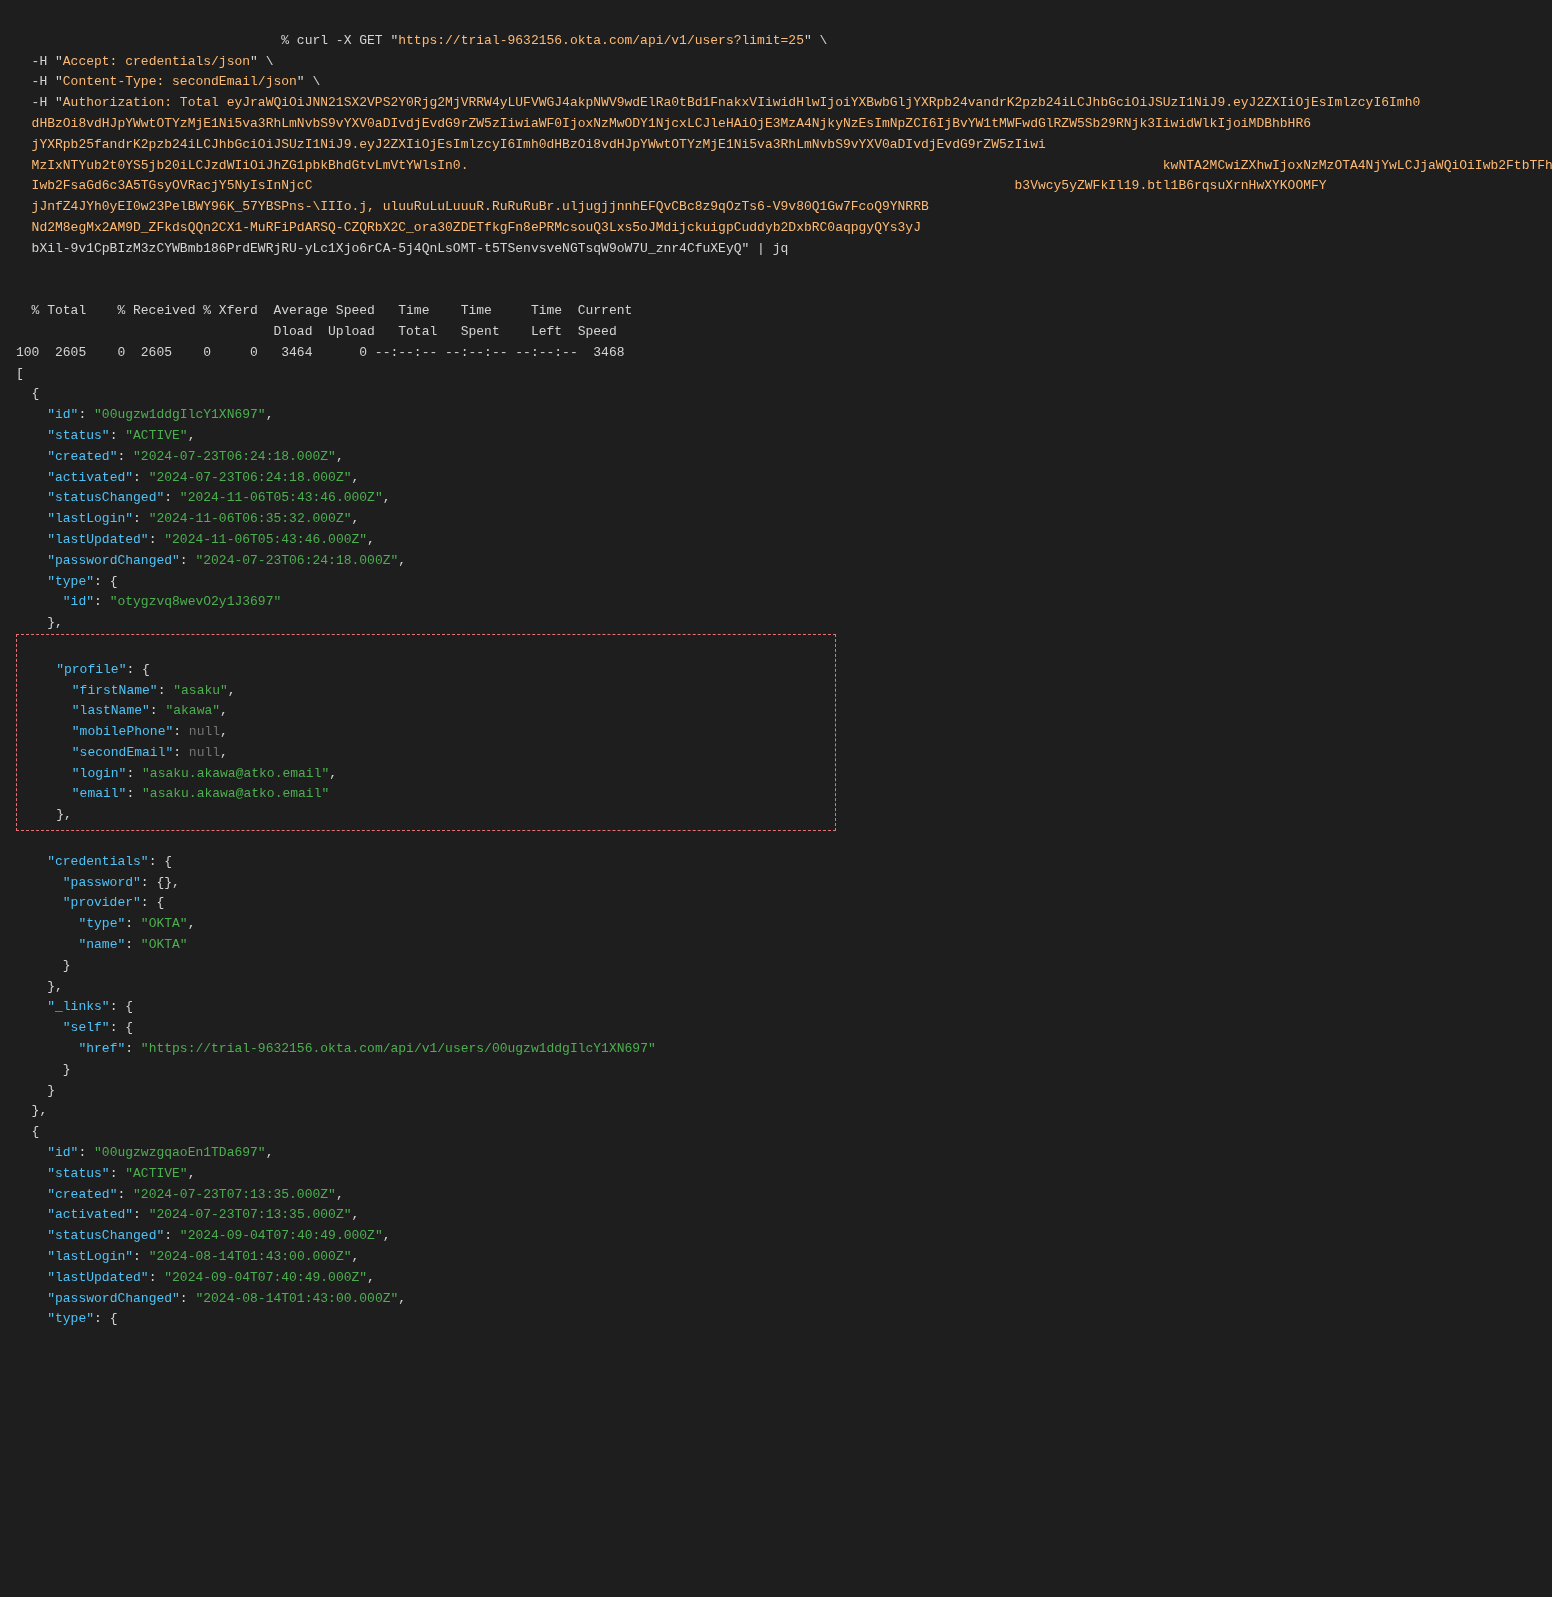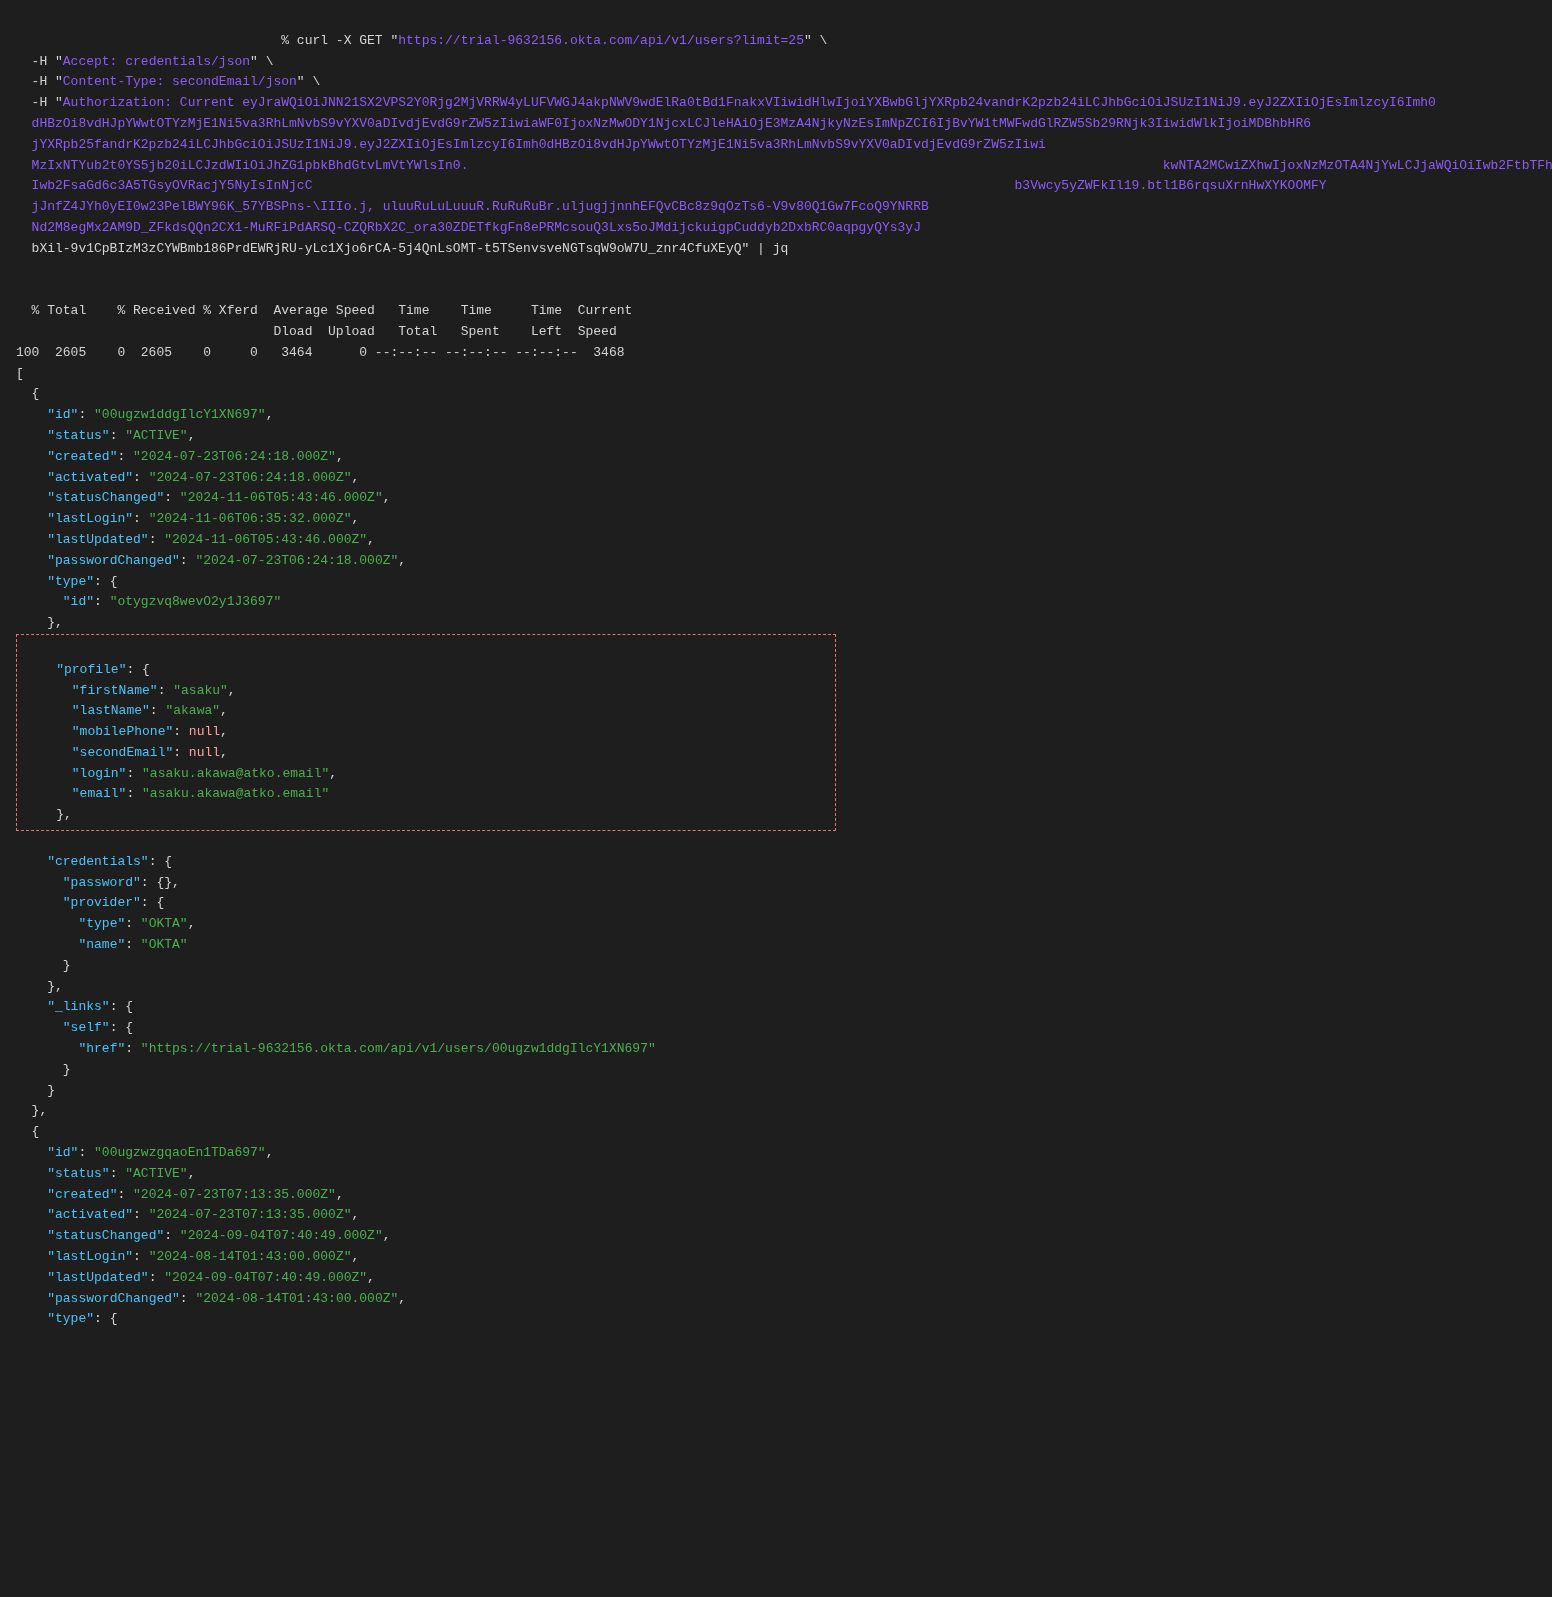"https://trial-9632156.okta.com/api/v1/us" .cyan { color: #8b5cf6 -> #fdba74 }
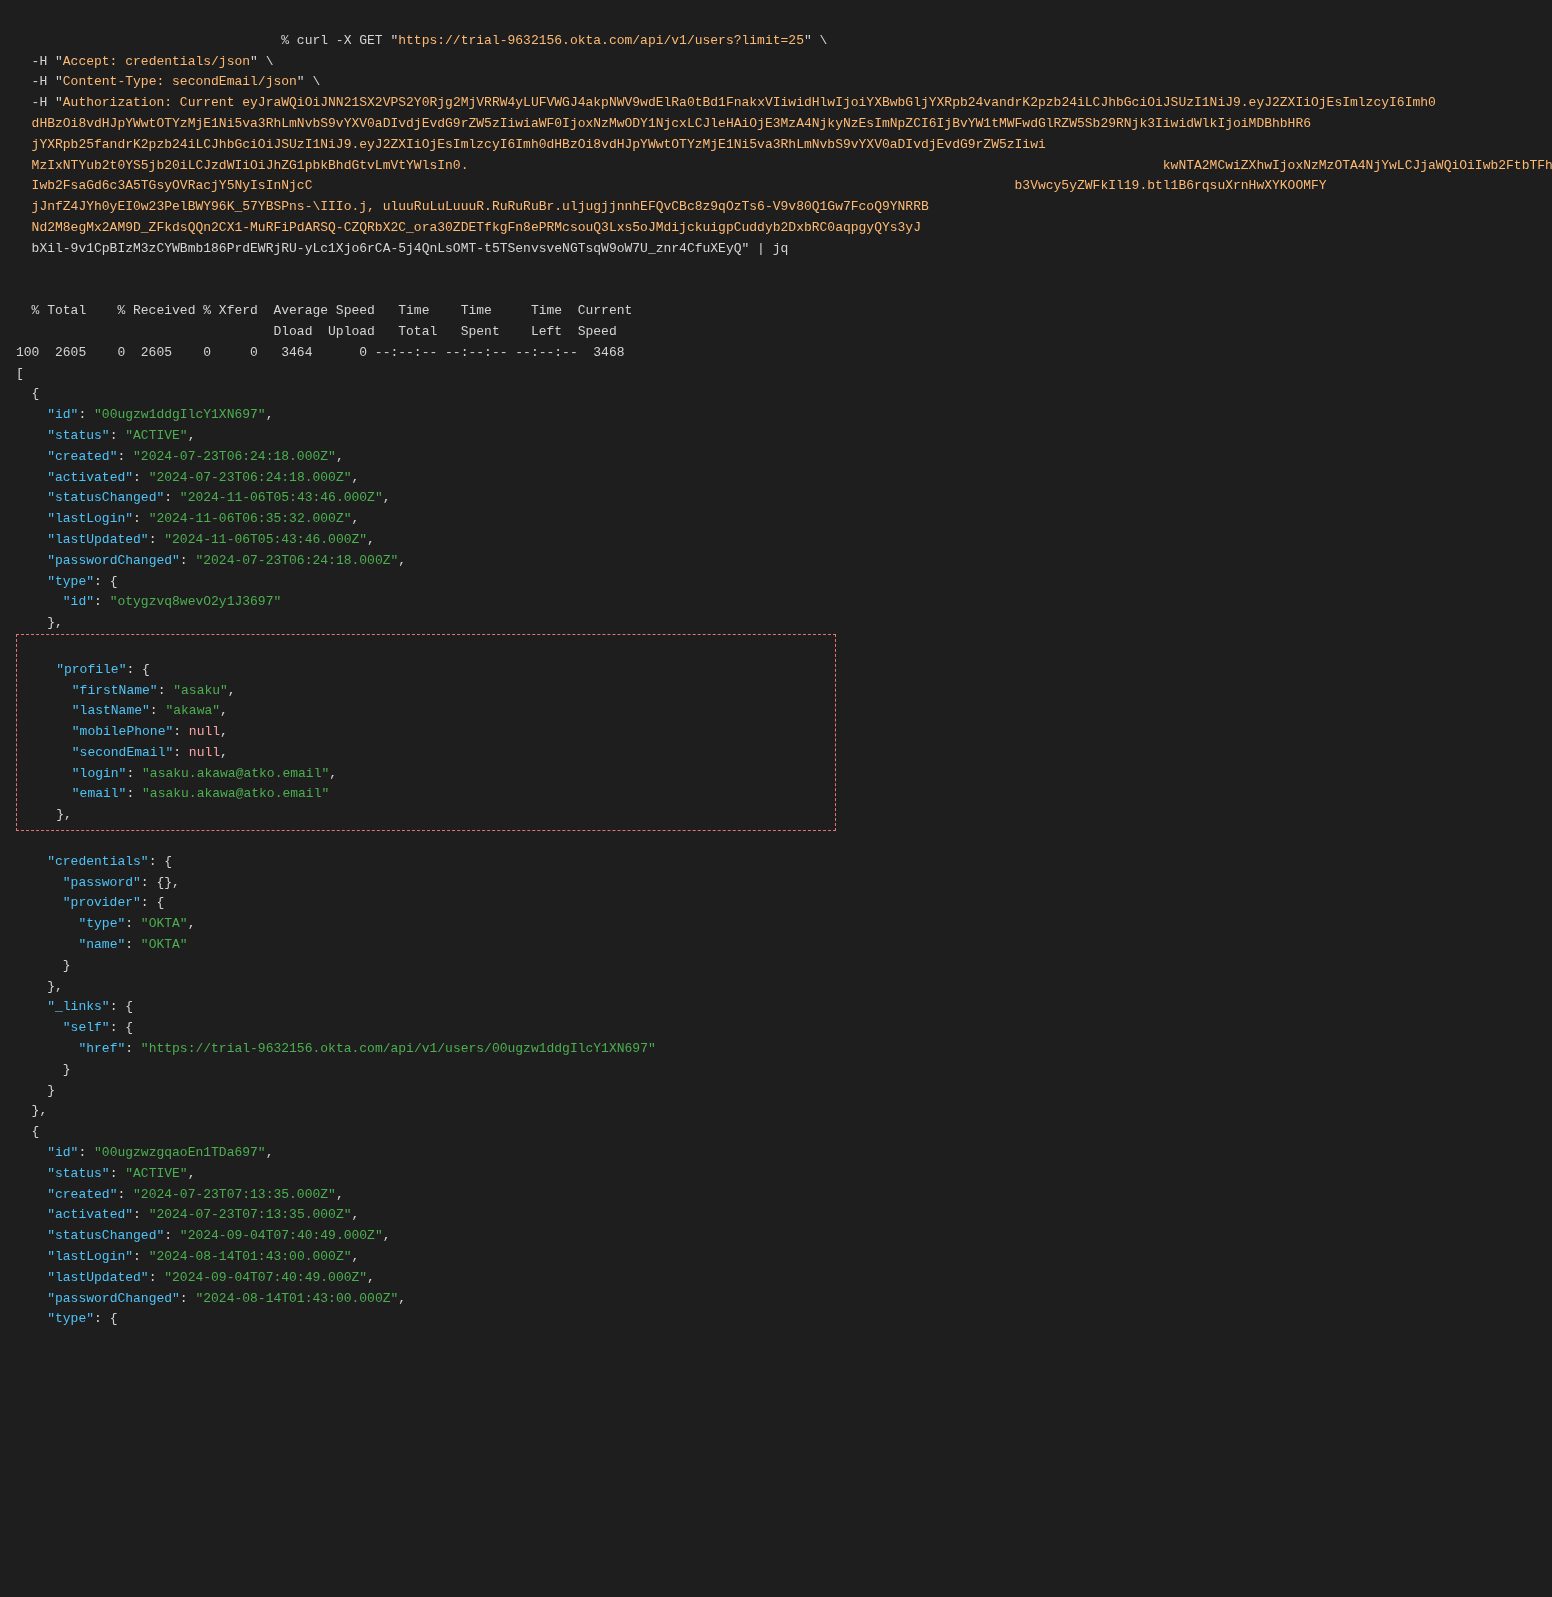"Authorization: Current" span.cyan { text: Current -> Total }
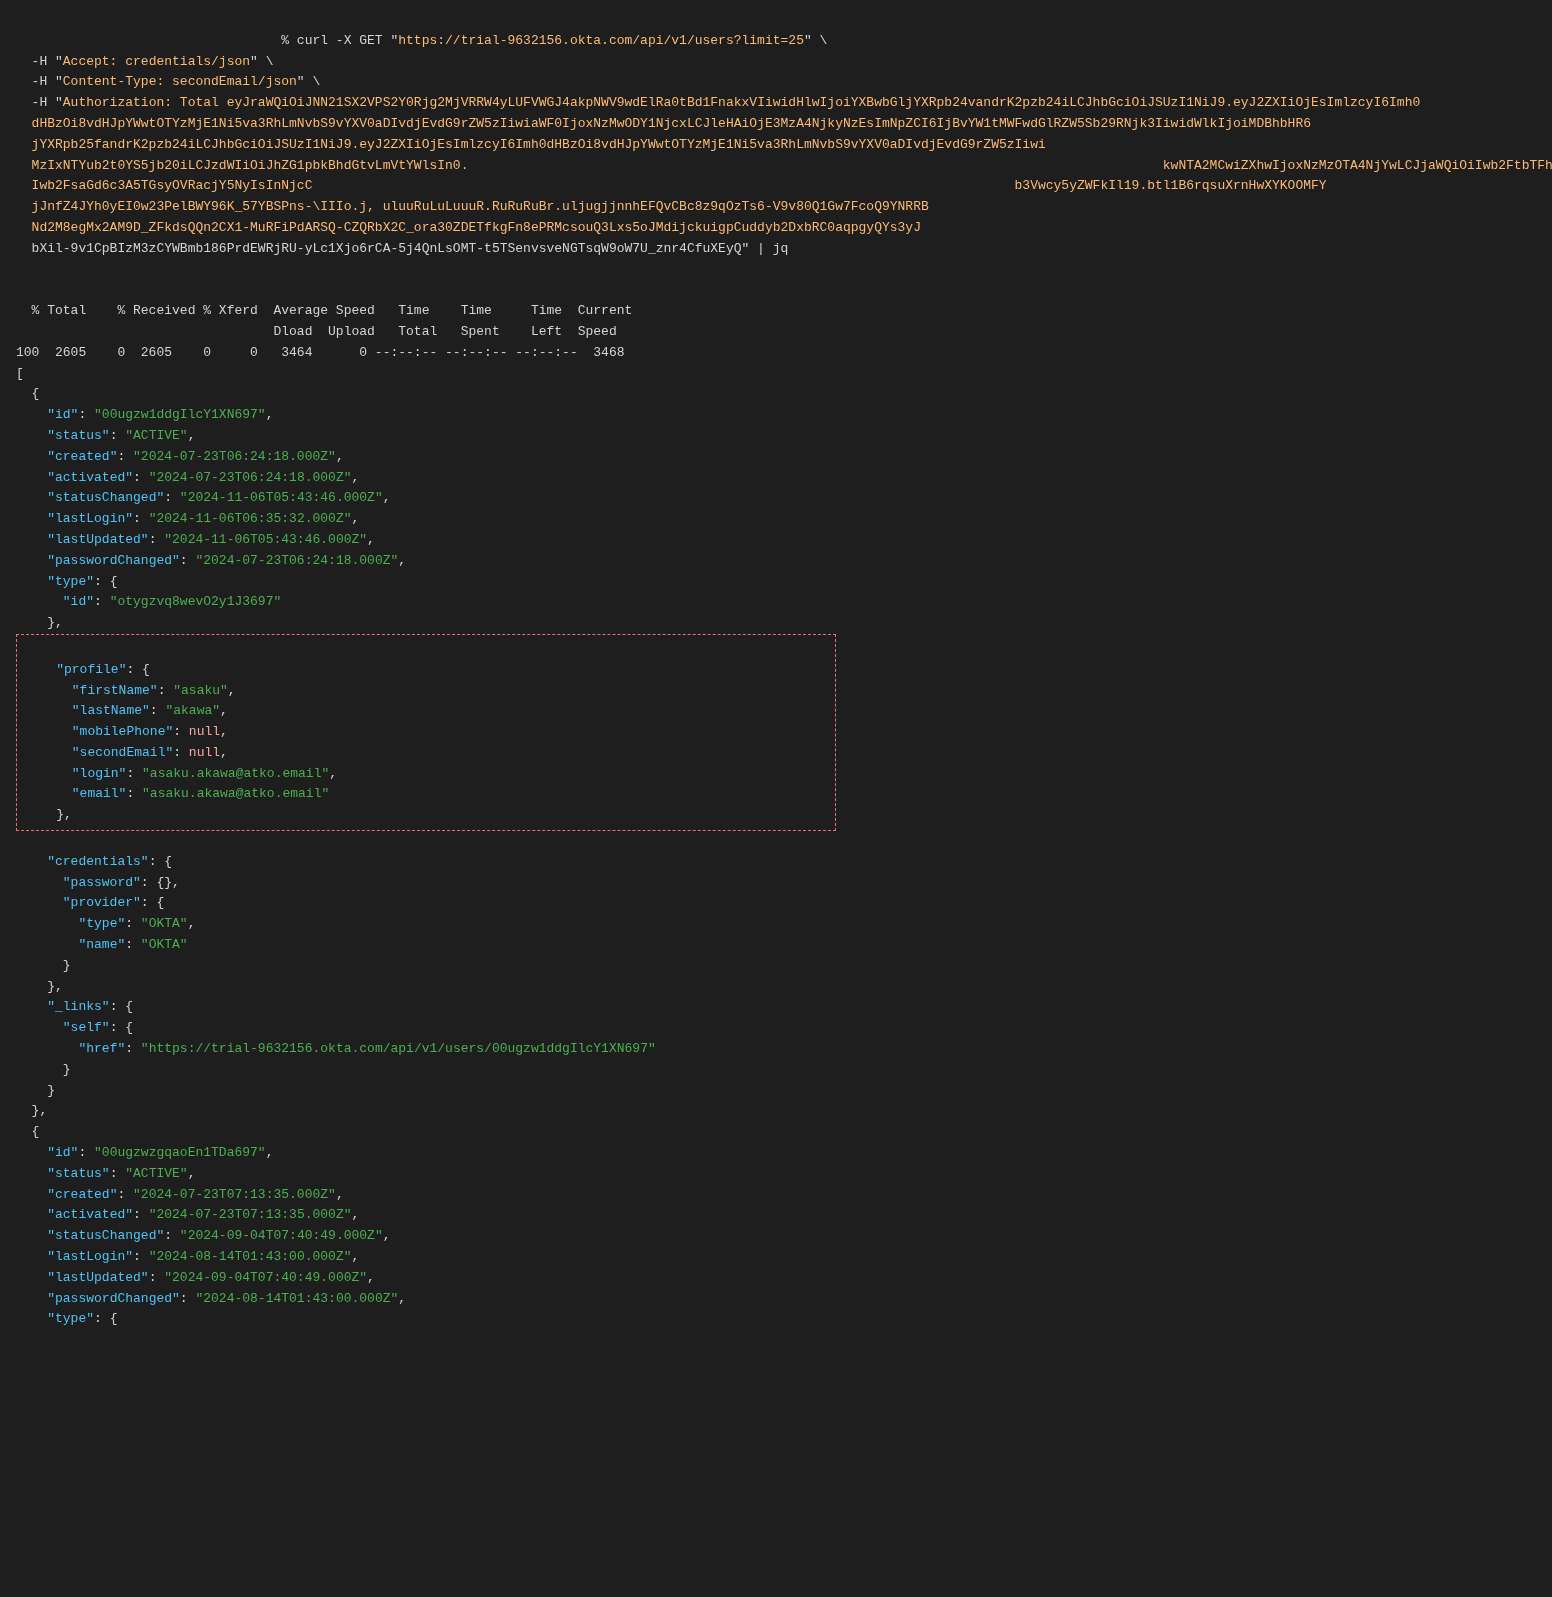"null" .null-color { color: #fca5a5 -> #737373 }
